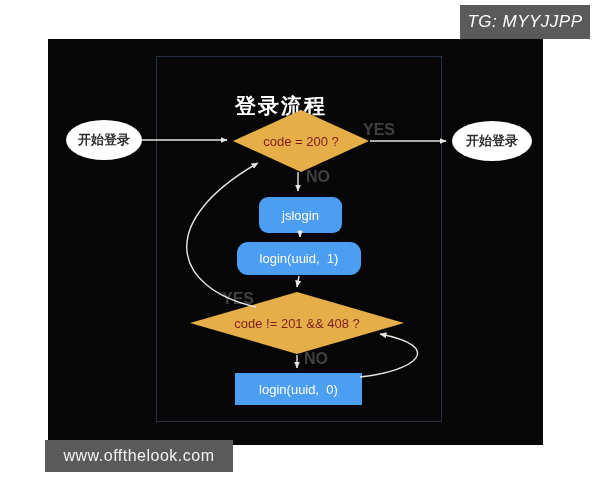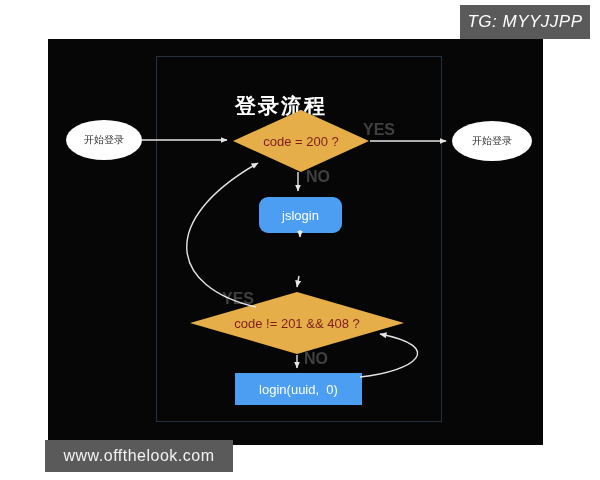"开始登录" .terminator { font-size: 10px -> 13px; font-weight: normal -> bold }
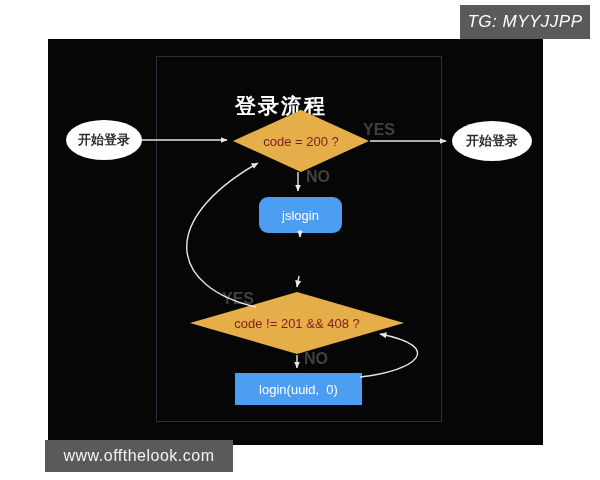"login(uuid, 1)" div.node { html: none -> <div>login(uuid, 1)</div> }
